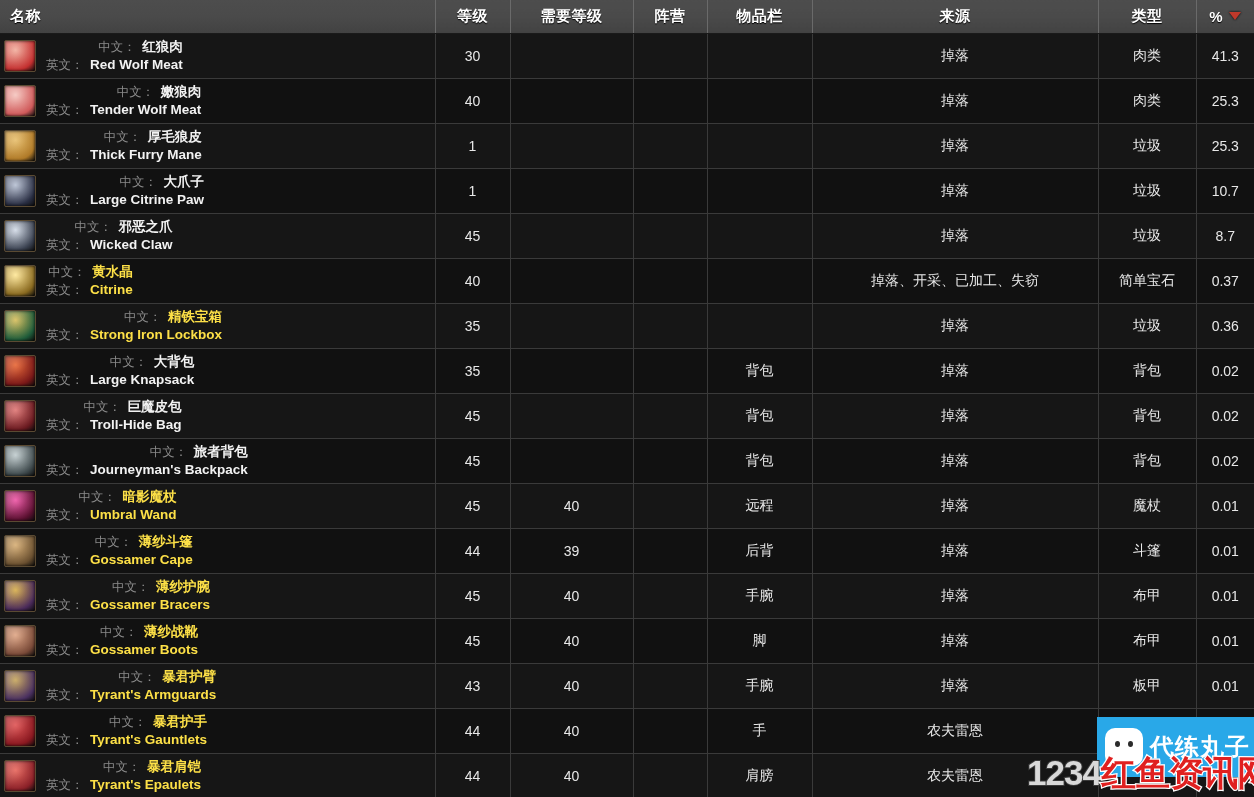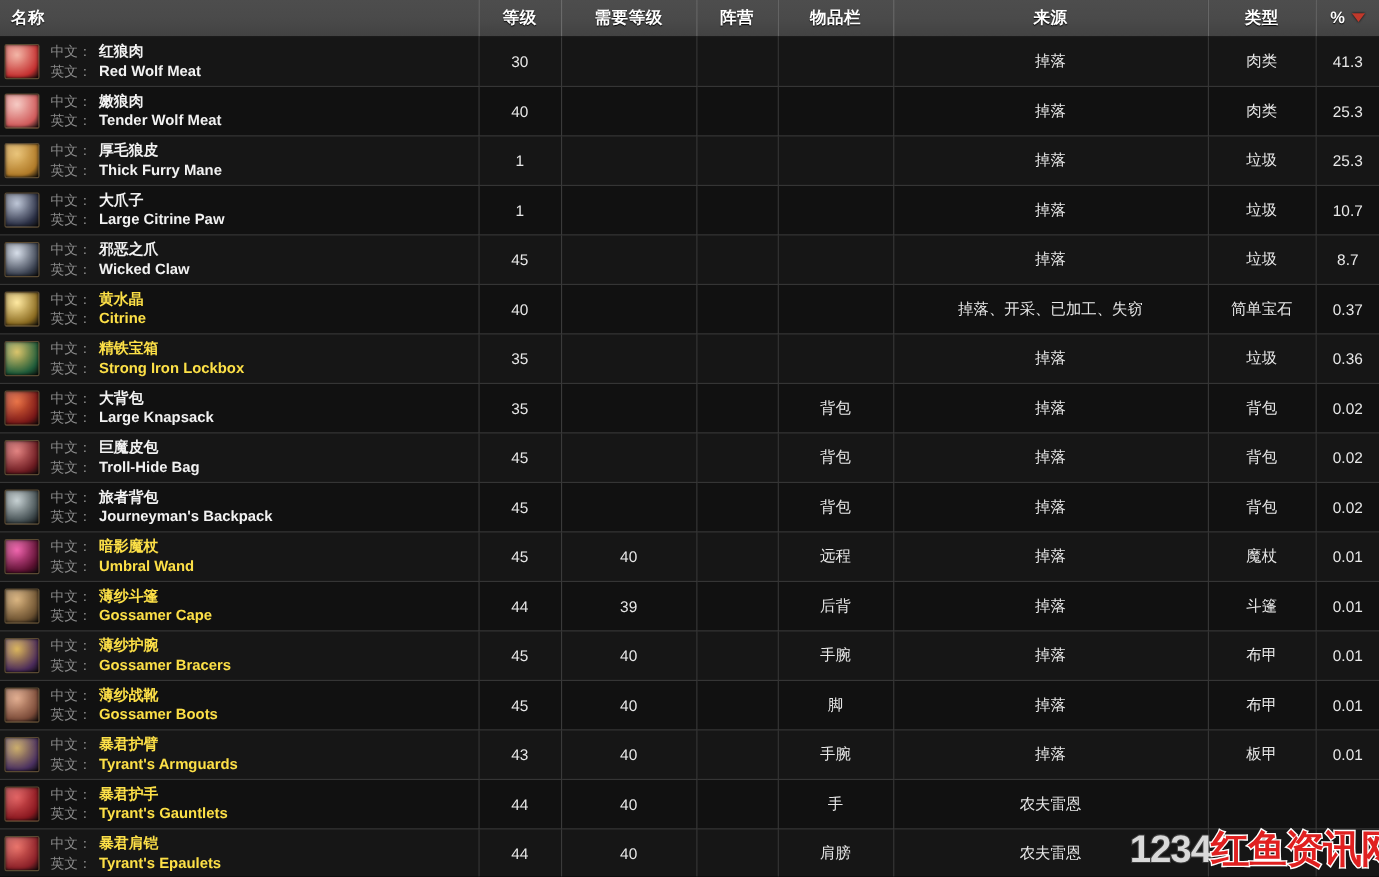"中文：" .nline { justify-content: none -> flex-end }
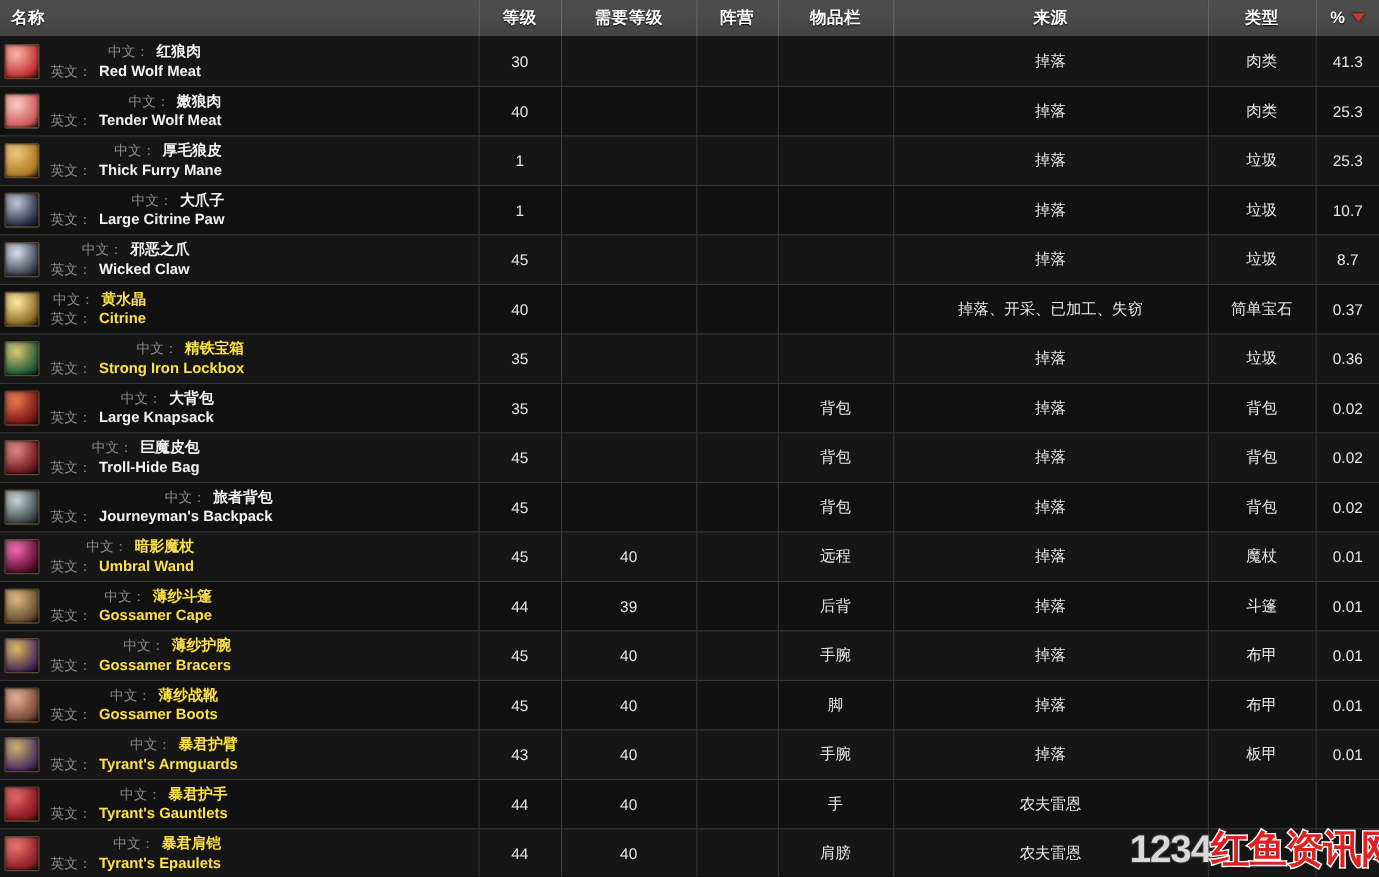"代练丸子" div.wm-logo { html: none -> <div> <div></div> <div>代练丸子</div> </div> }
